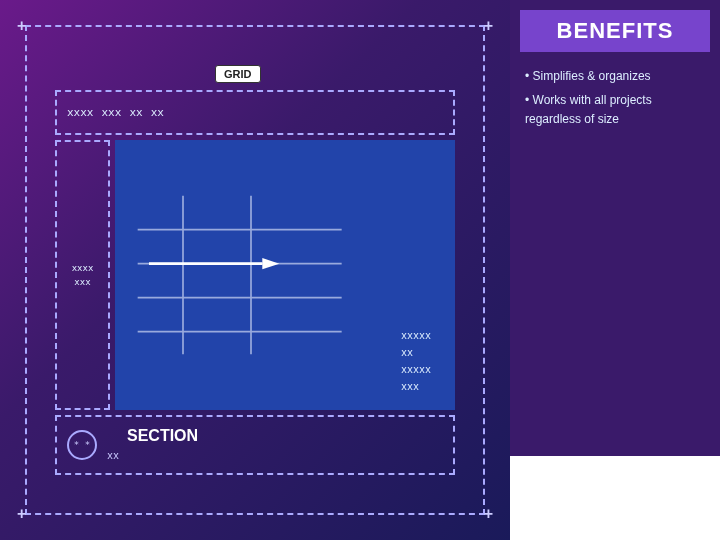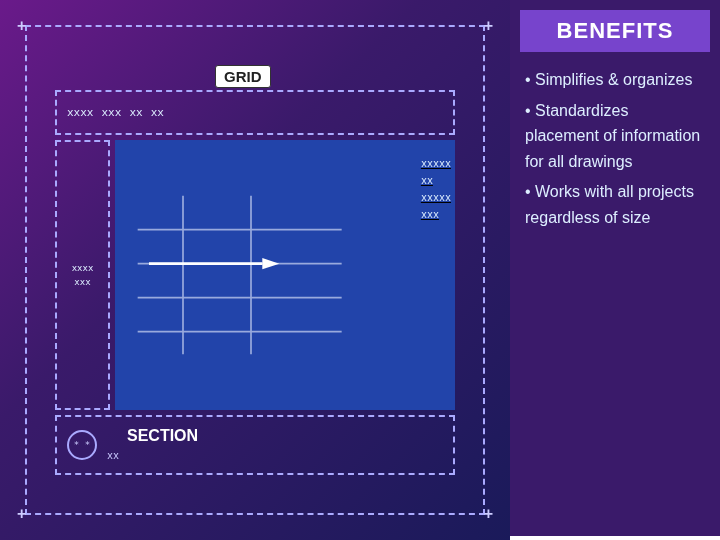"BENEFITS" .right-panel { height: 536px -> 456px }
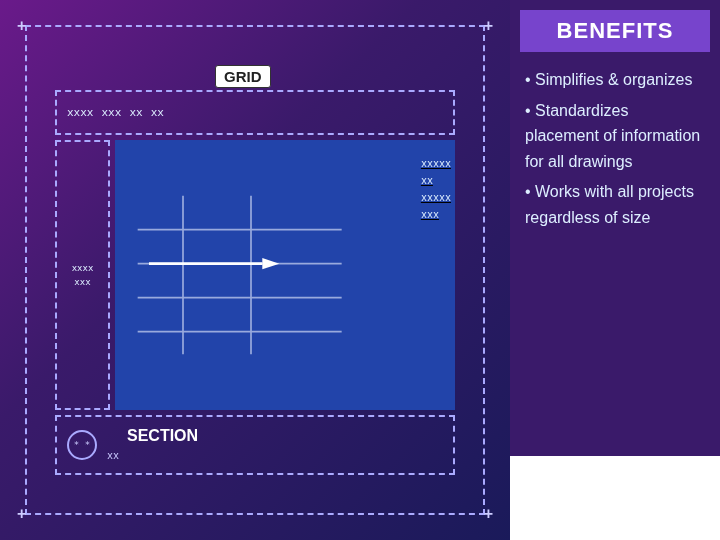"GRID" .grid-badge { font-size: 15px -> 11px }
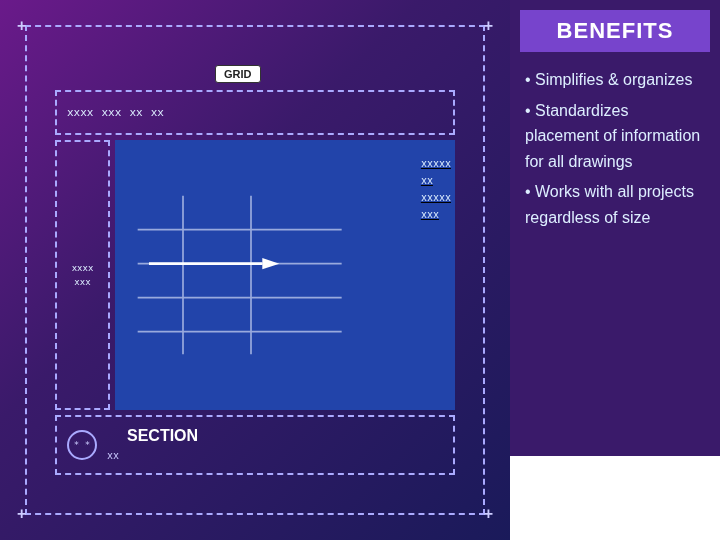"• Simplifies & organizes" .benefits-body { font-size: 16px -> 12px }
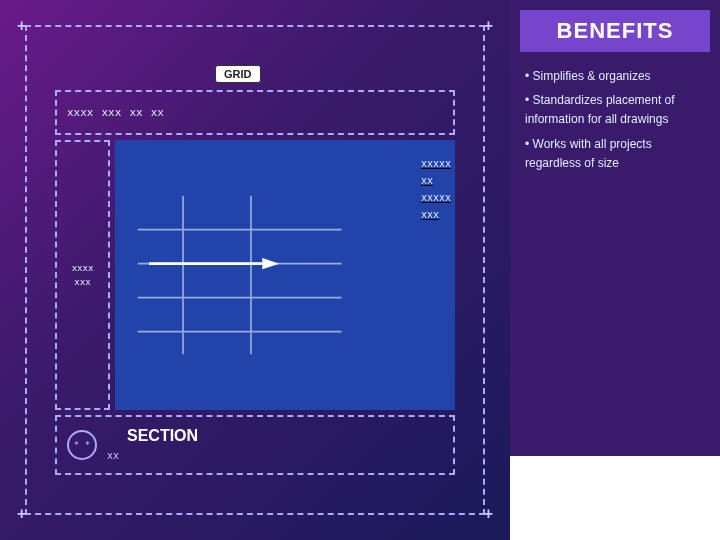"• Standardizes placement of information" div.bullet { html: <div>• Standardizes placement of information for all drawings</div> -> none }
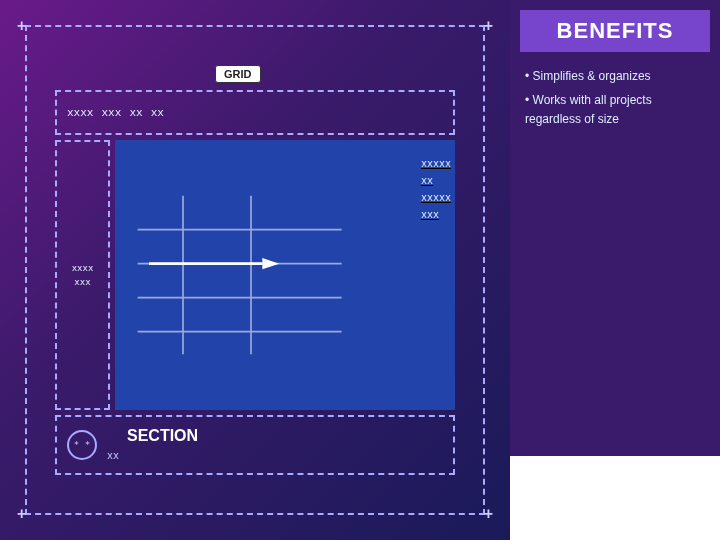"xxxxx" .blue-box { justify-content: flex-start -> flex-end; padding: 15px 4px -> 15px 24px; text-decoration: underline -> none }
